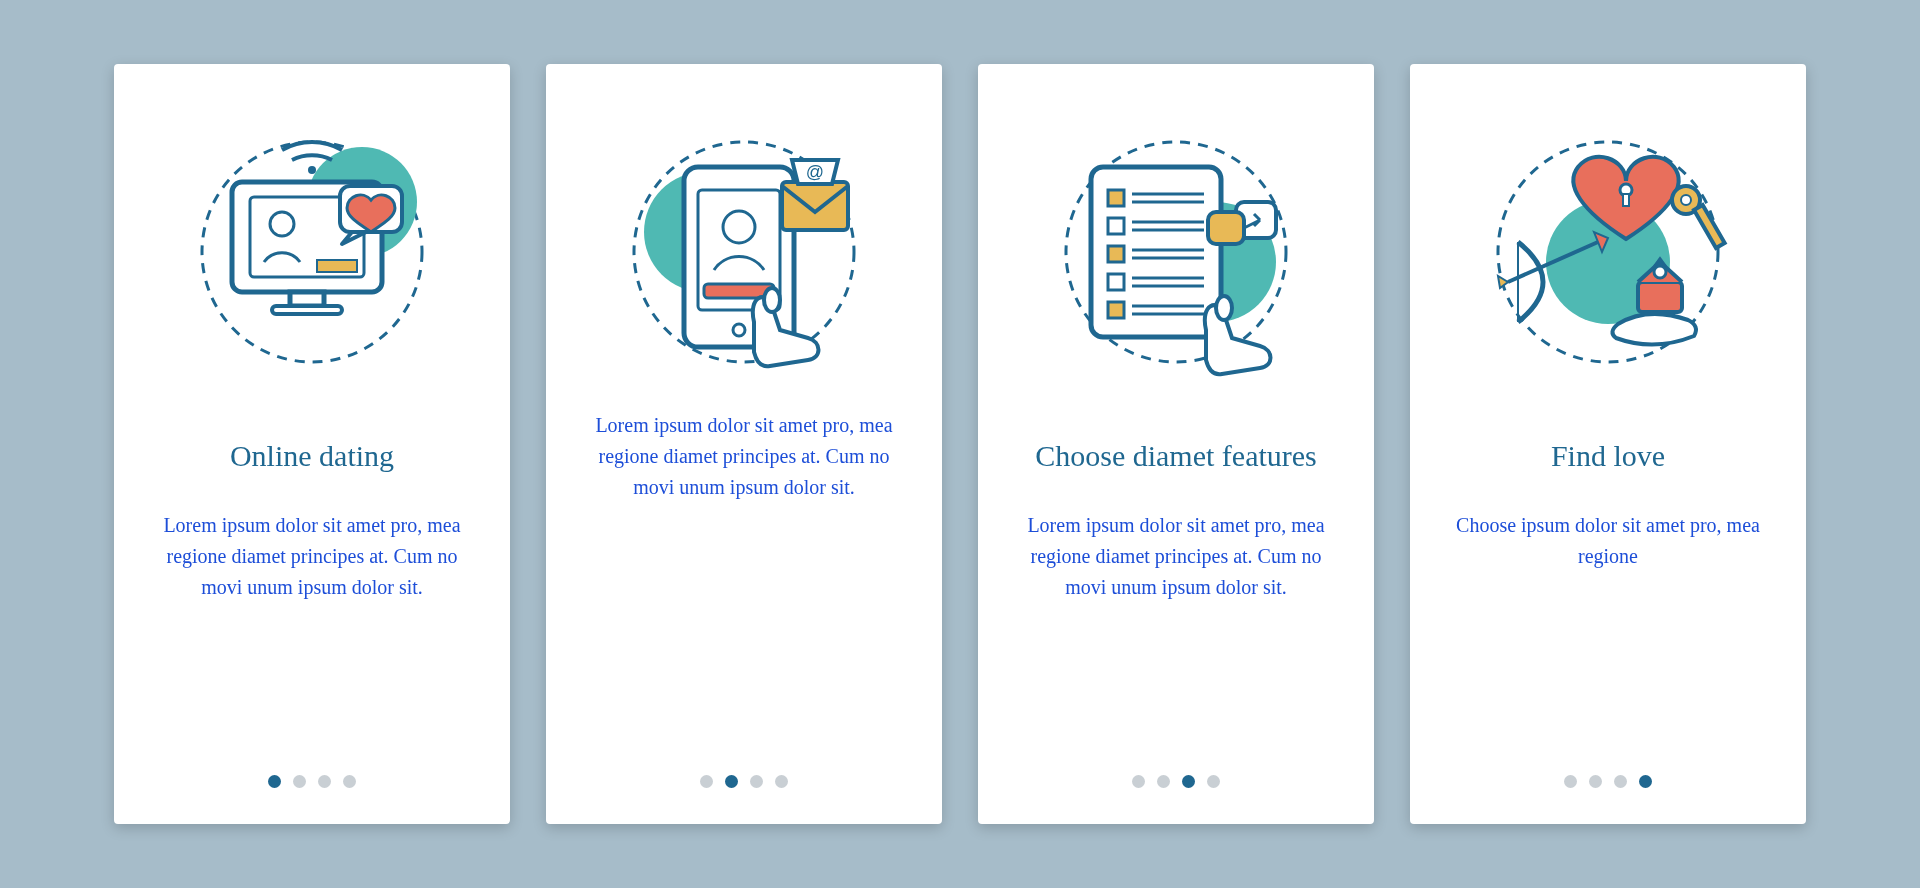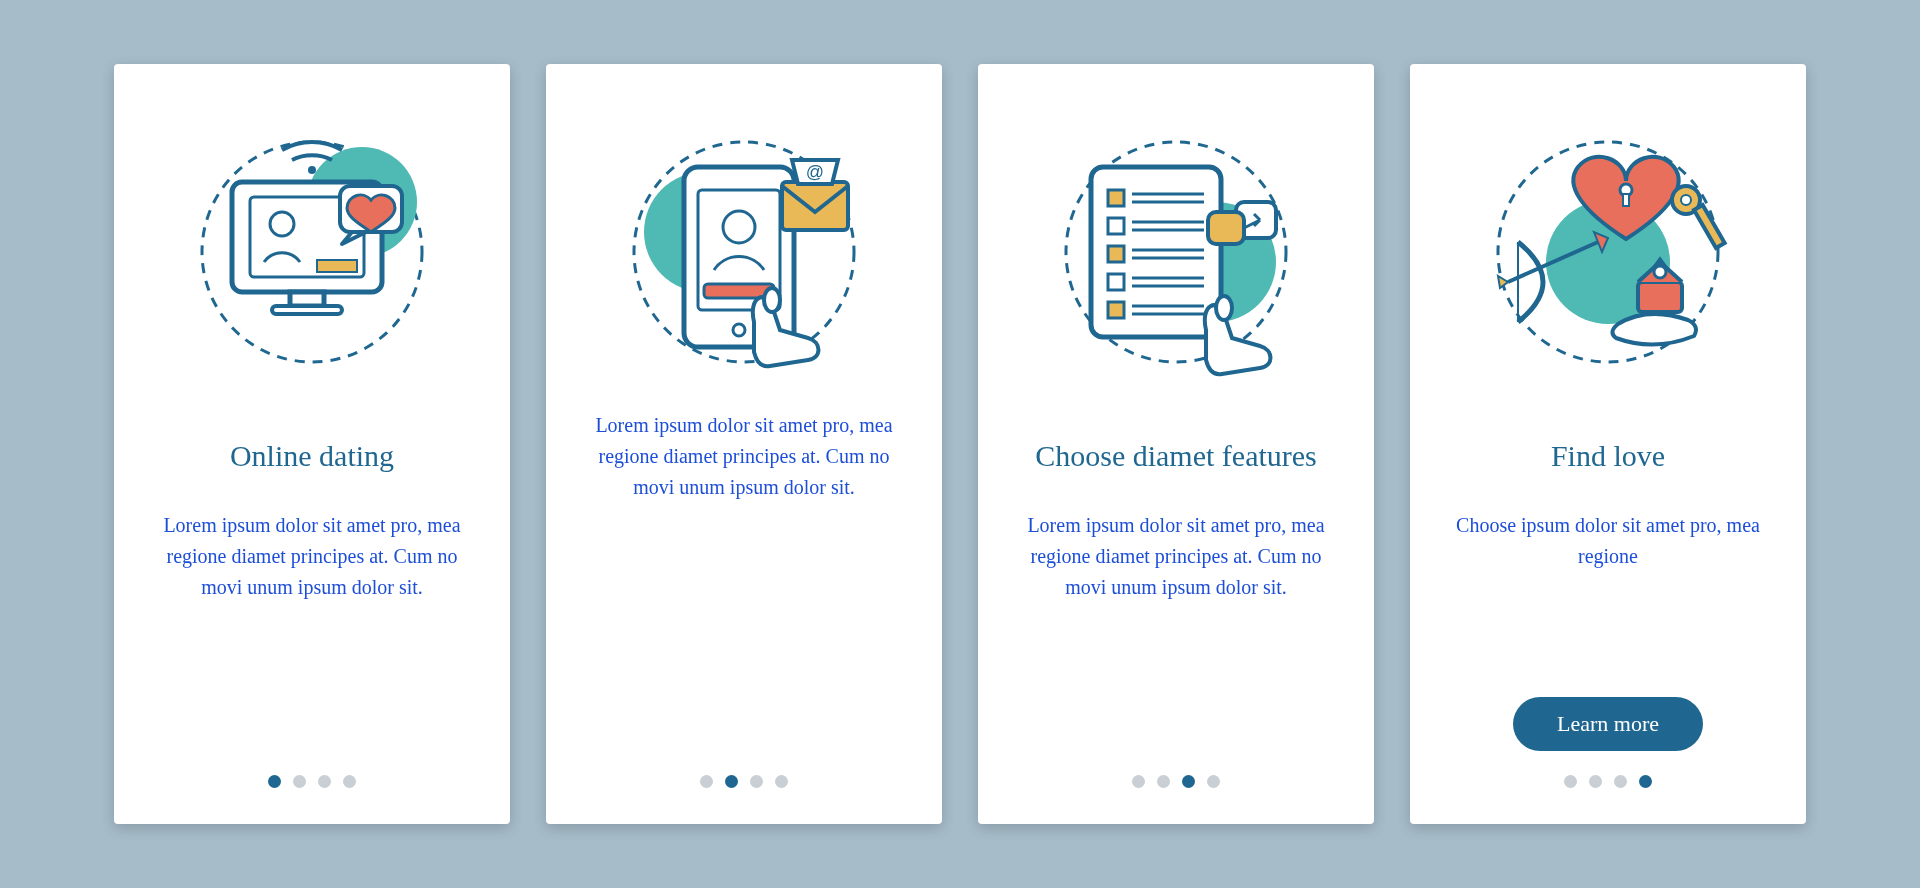"Learn more" button.cta { html: <button>Learn more</button> -> none }
